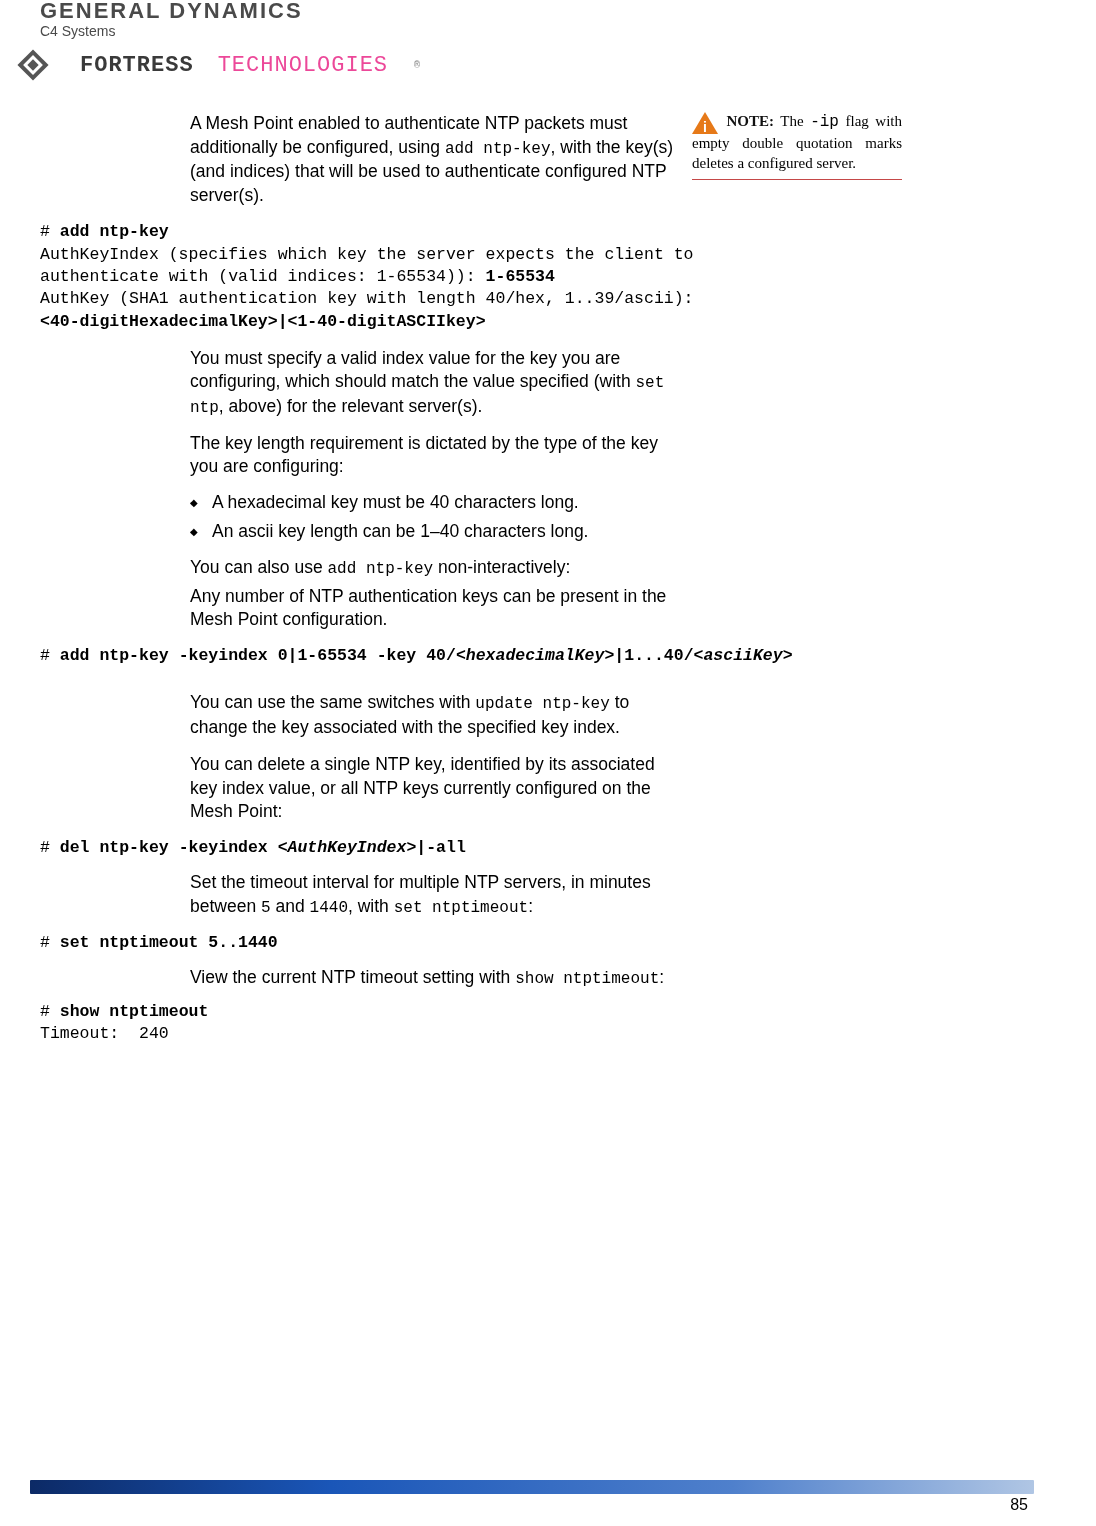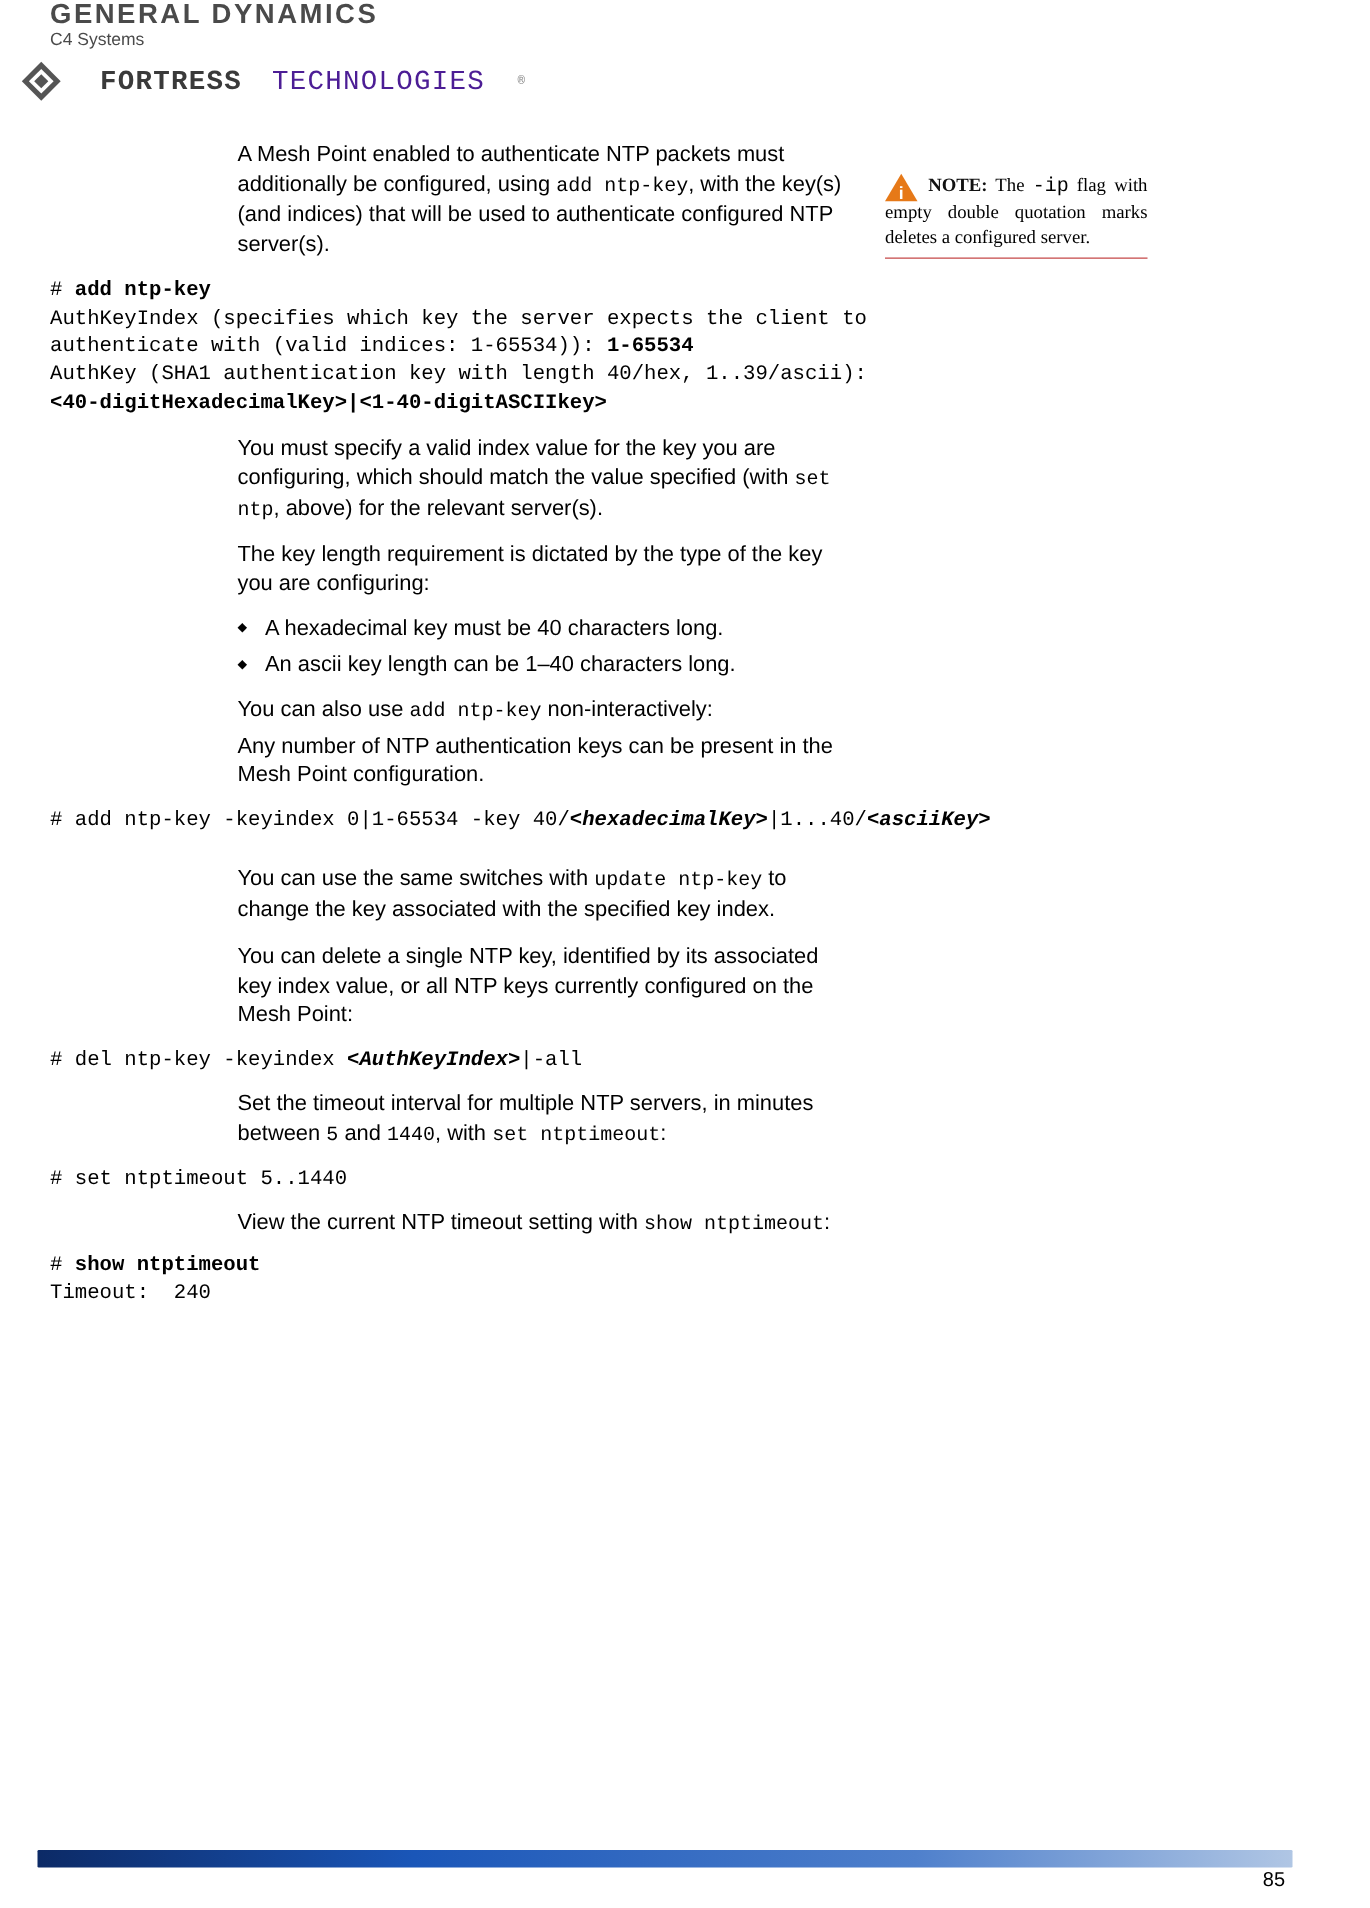"TECHNOLOGIES" .ft-sub { color: #4c1d95 -> #ec4899 }
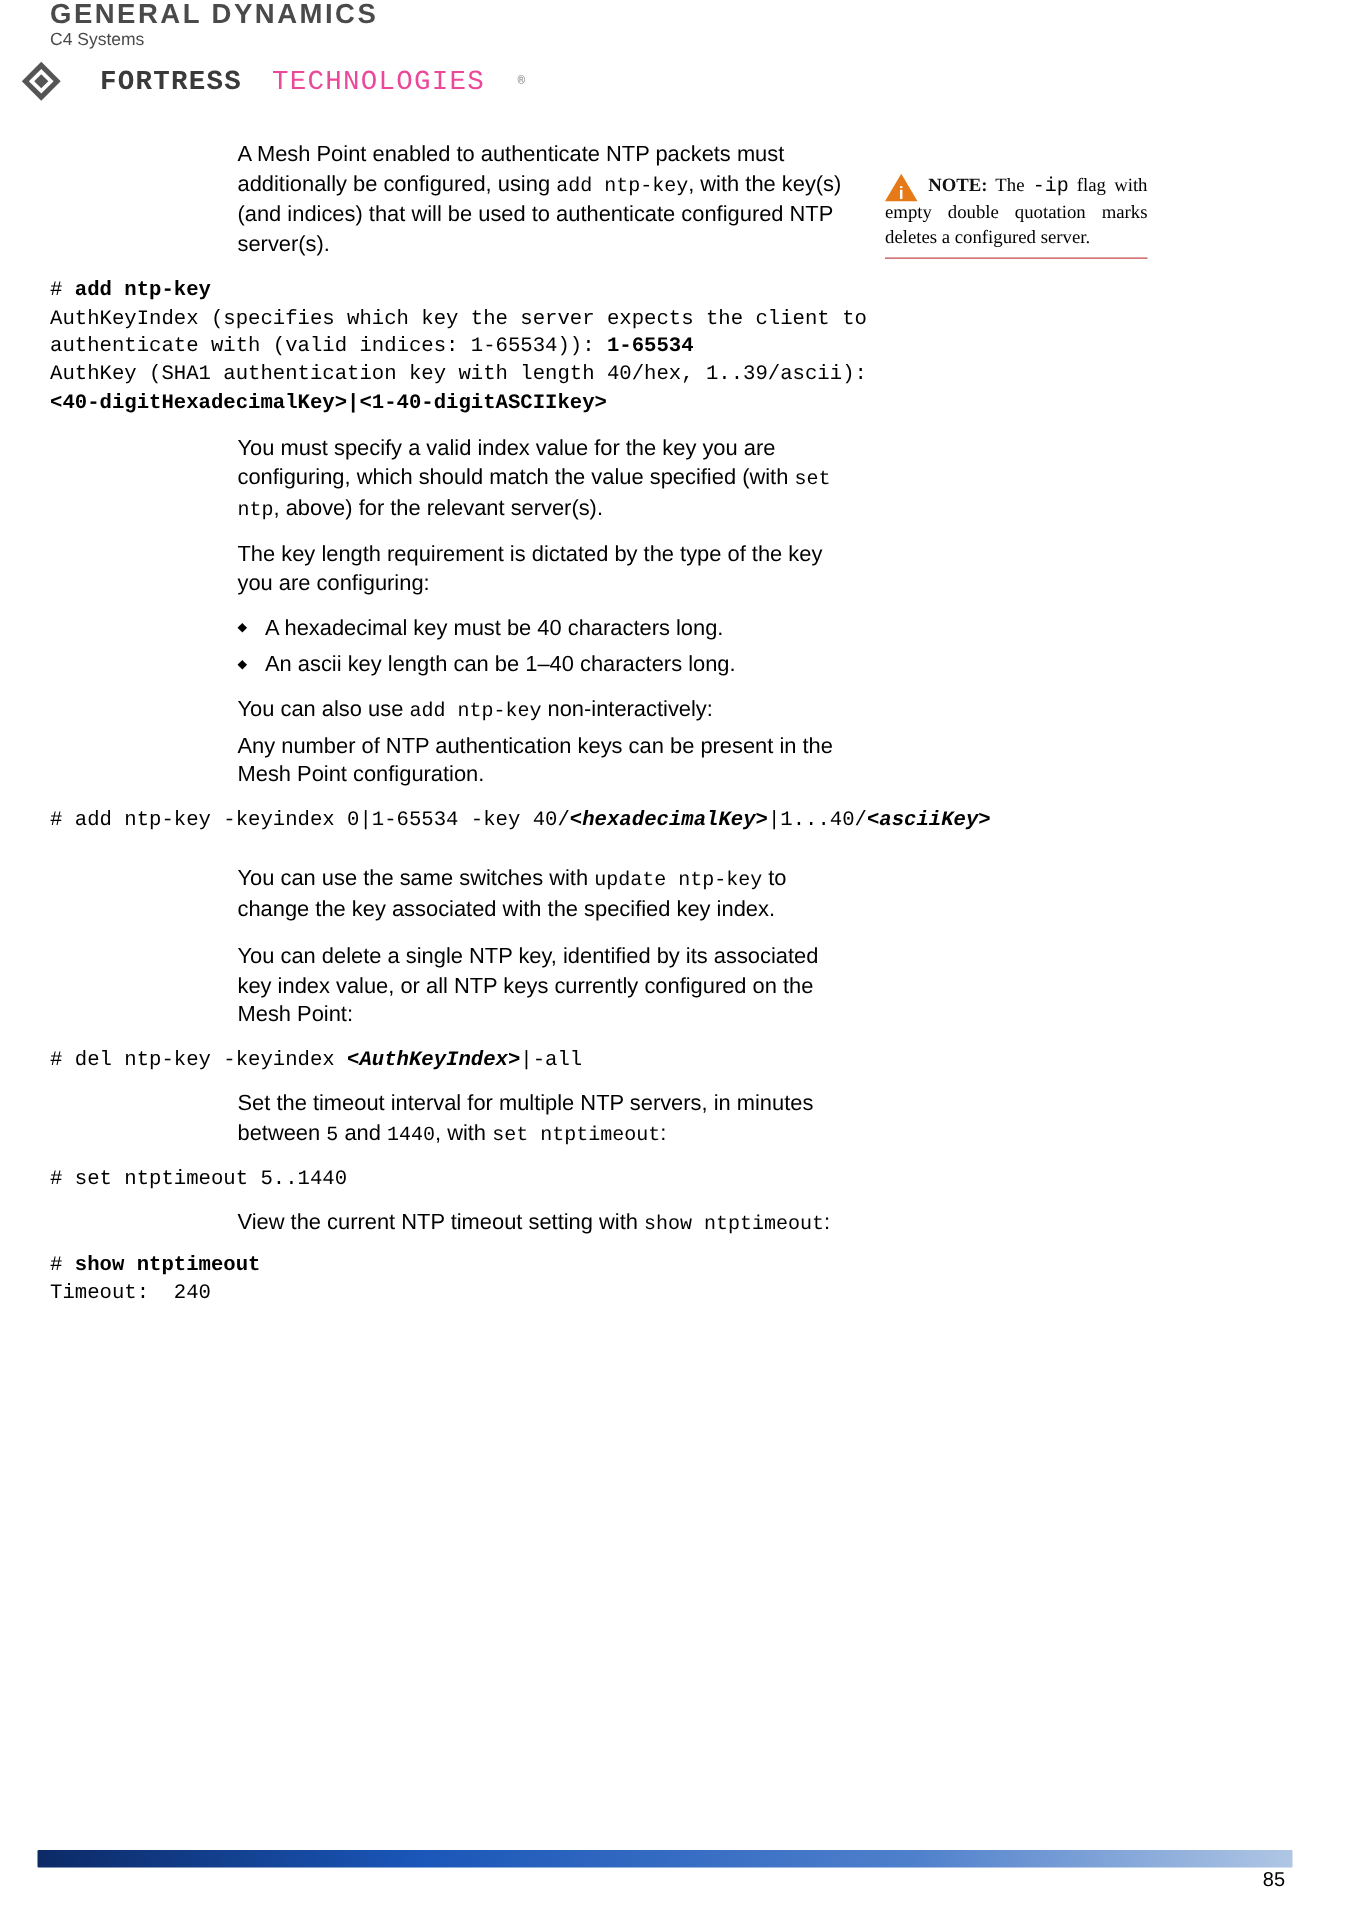"A Mesh Point enabled to" .row1 { align-items: flex-end -> flex-start; gap: 28px -> 12px }
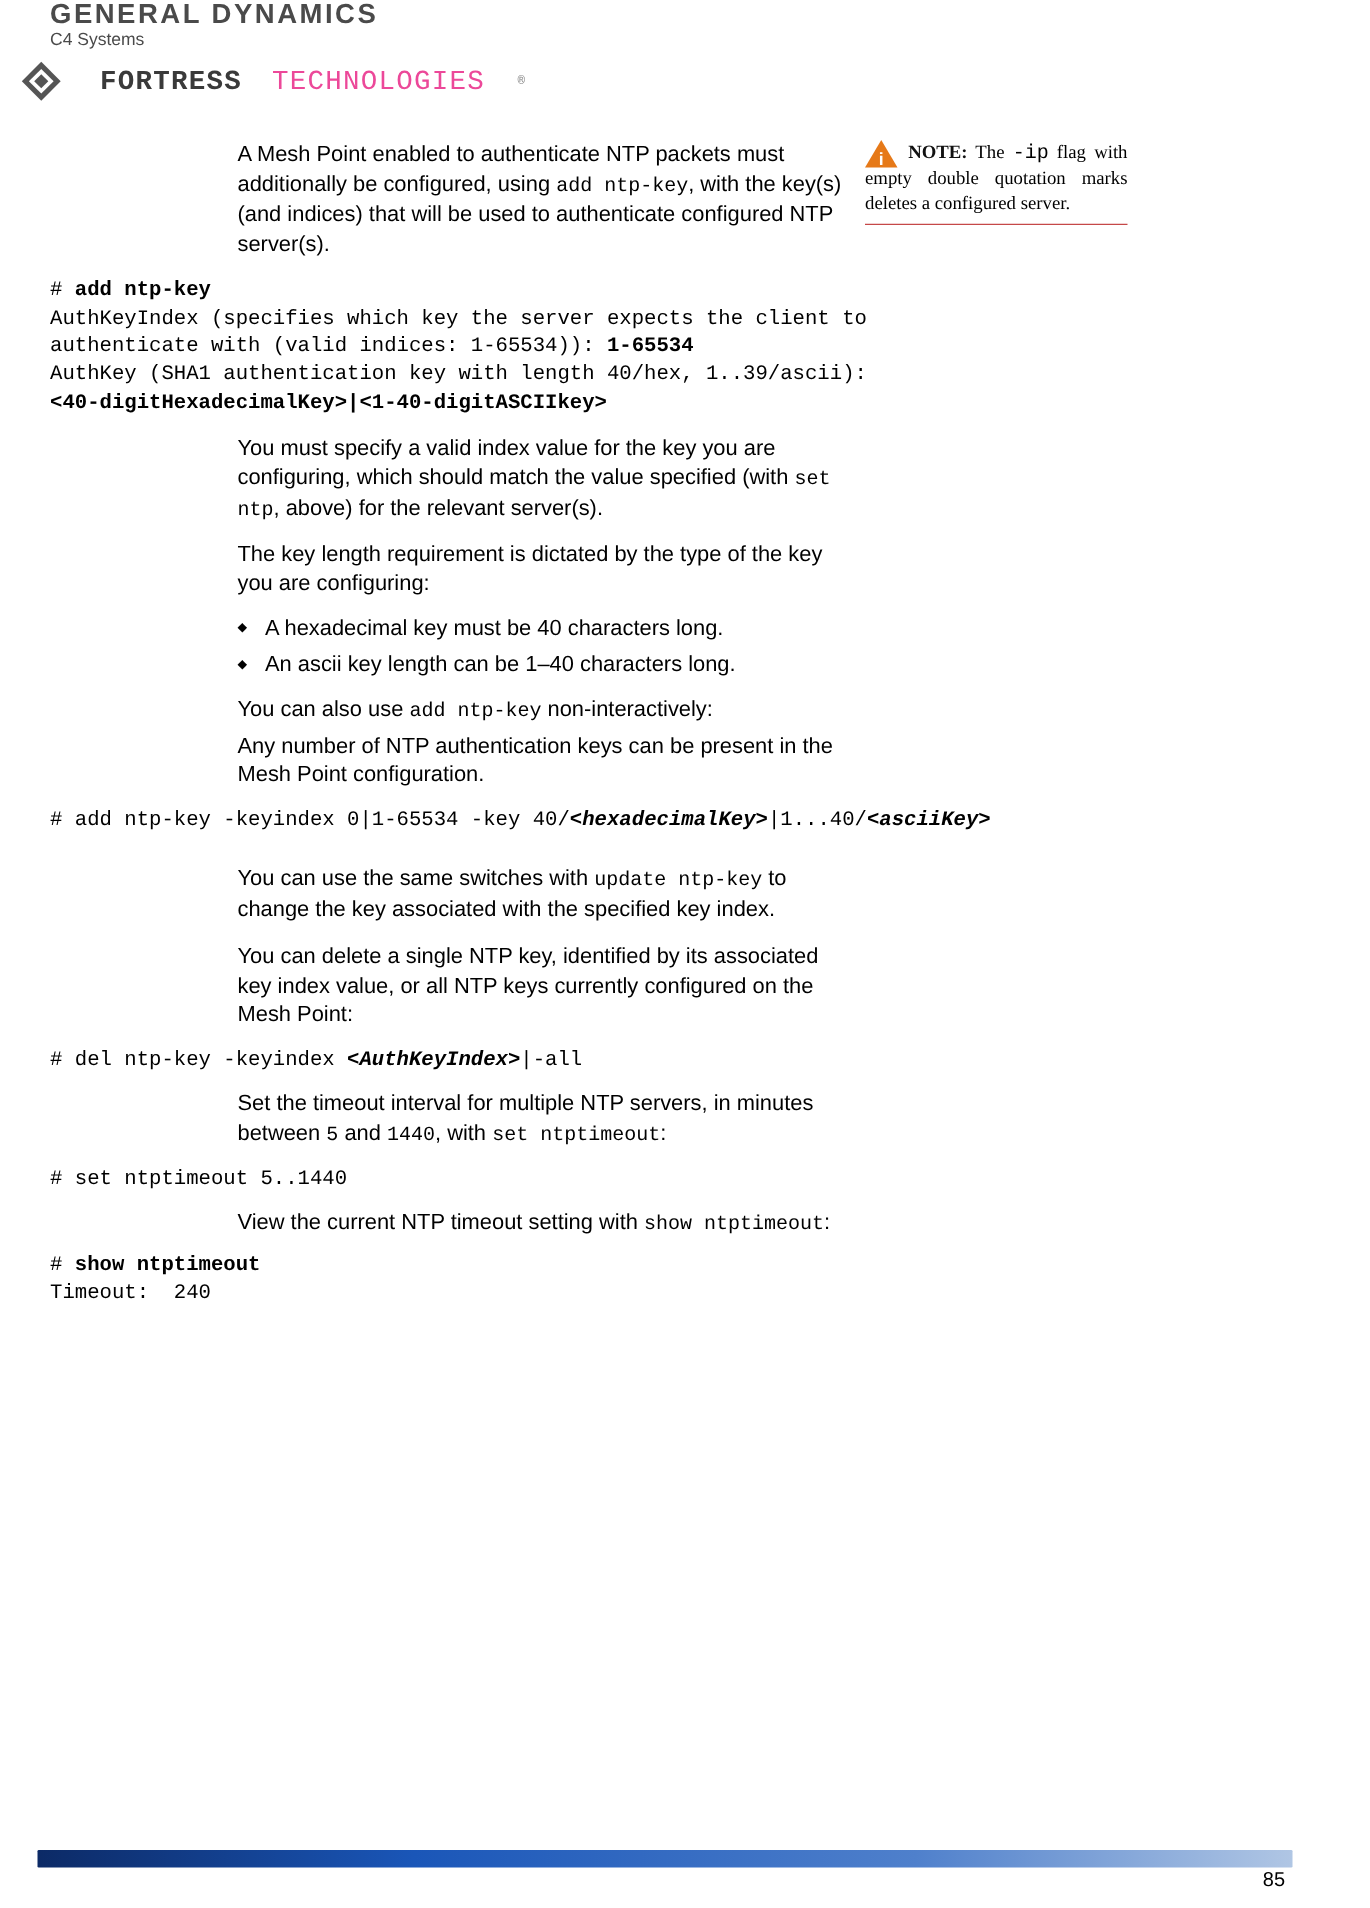"add ntp-key -keyindex 0|1-65534 -key" .mono-line .b { font-weight: normal -> bold }
